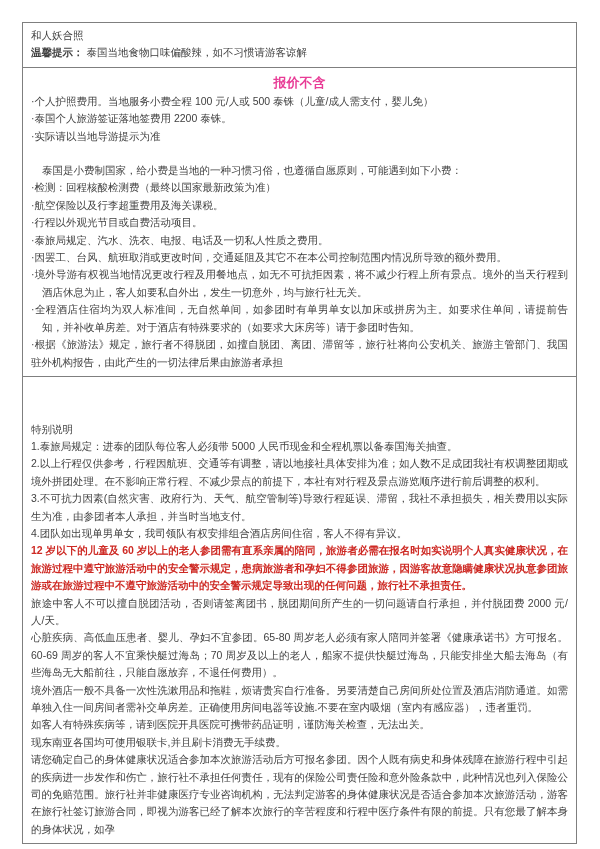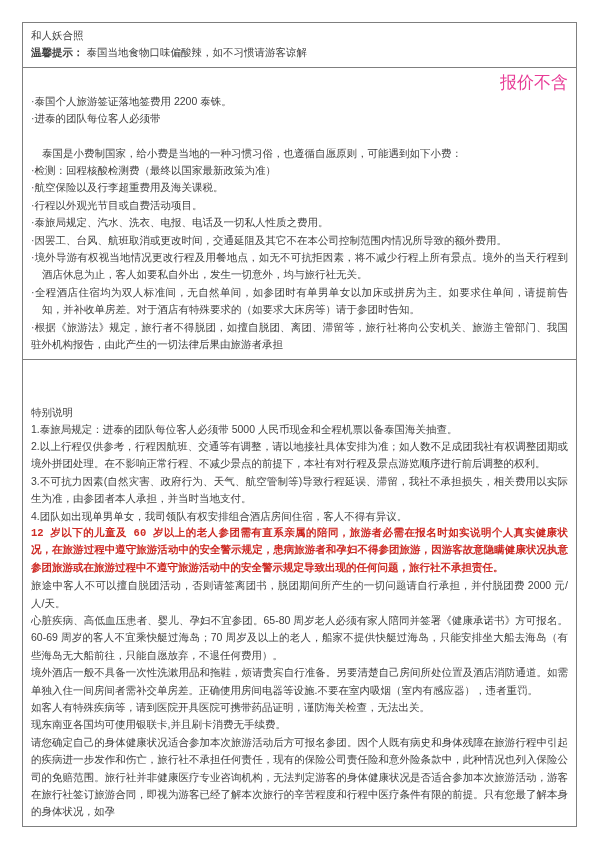"报价不含" .sec-header { font-size: 17px -> 13px; font-weight: normal -> bold; text-align: right -> center }
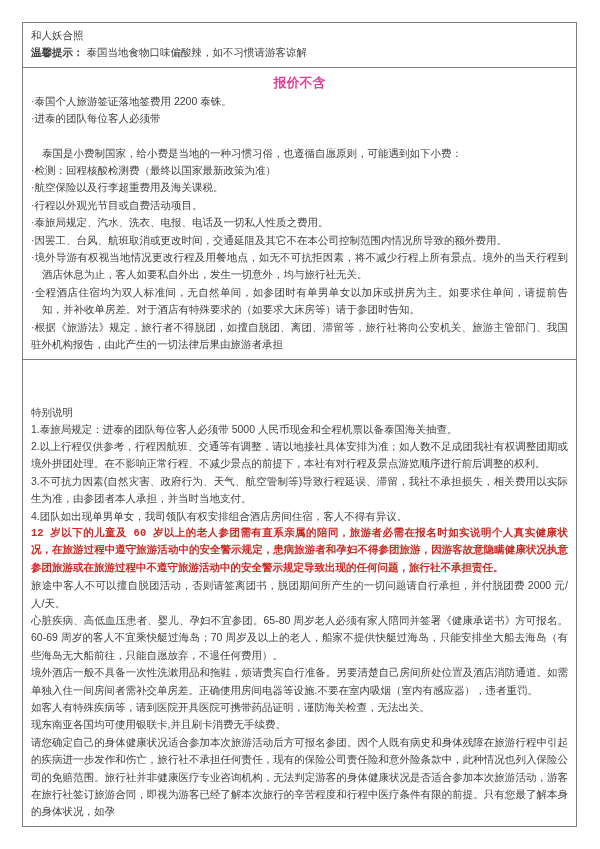"·个人护照费用。当地服务小费全程 100 元/人或 500" p.flush { html: none -> <p>·个人护照费用。当地服务小费全程 100 元/人或 500 泰铢（儿童/成人需支付，婴儿免）</p> }
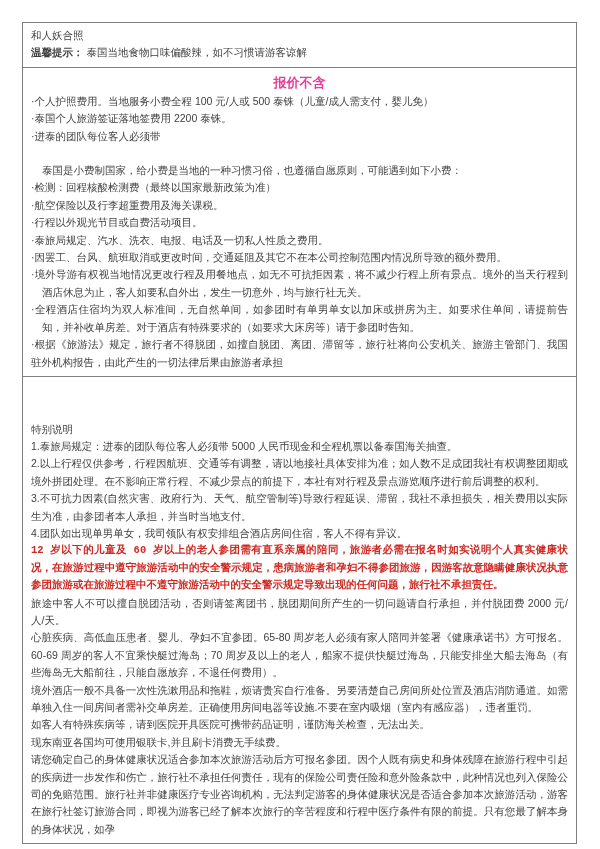"·进泰的团队每位客人必须带" p.flush { text: 进泰的团队每位客人必须带 -> 实际请以当地导游提示为准 }
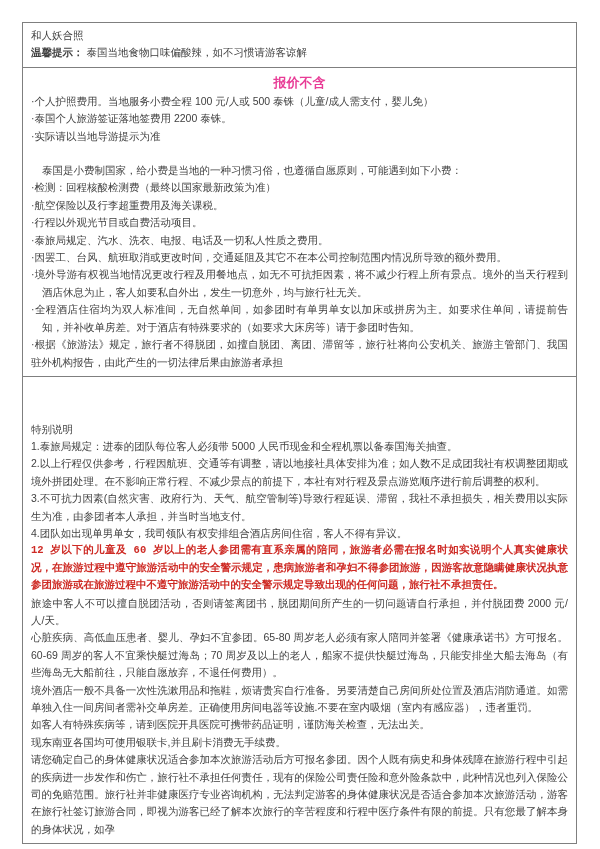"12 岁以下的儿童及 60" .list p.red { font-family: Liberation Mono, monospace -> none }
